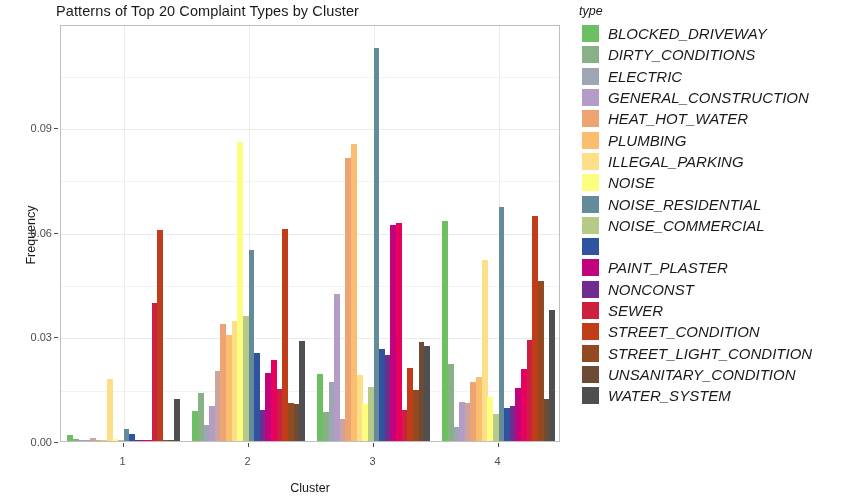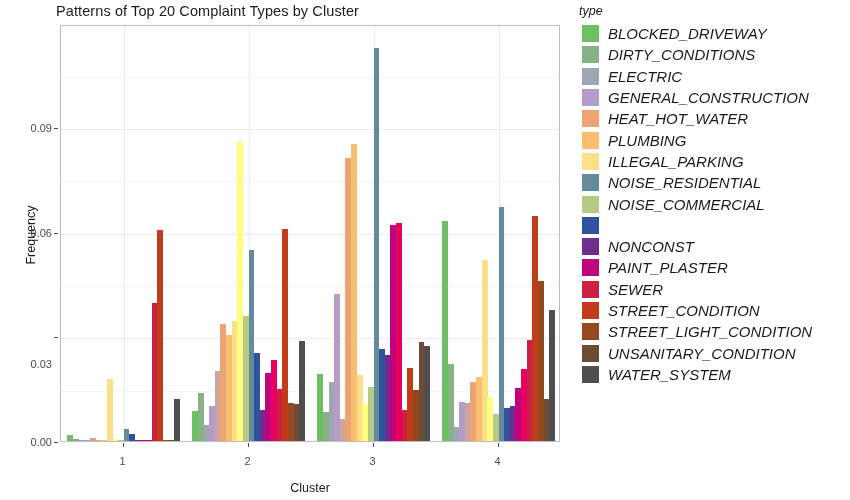"NOISE" div.legend-row { html: none -> <div> <span></span> <span>NOISE</span> </div> }
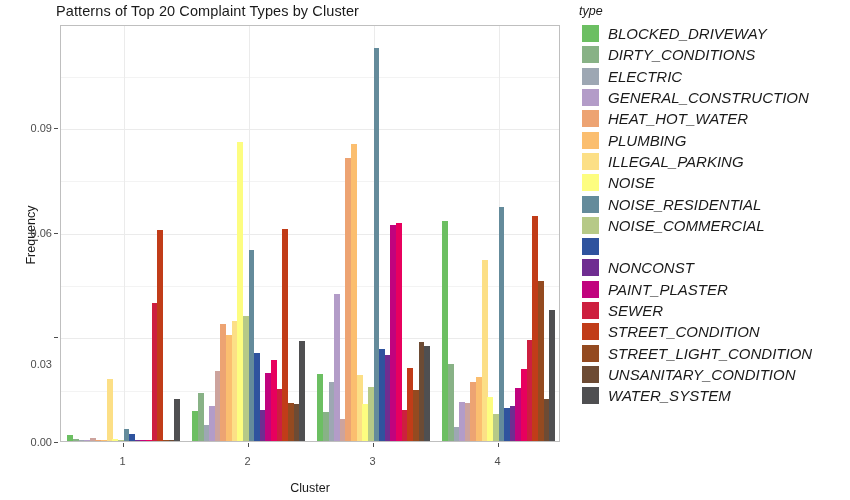"NONCONST" div.legend-row { order: before "PAINT_PLASTER" -> after "PAINT_PLASTER" }
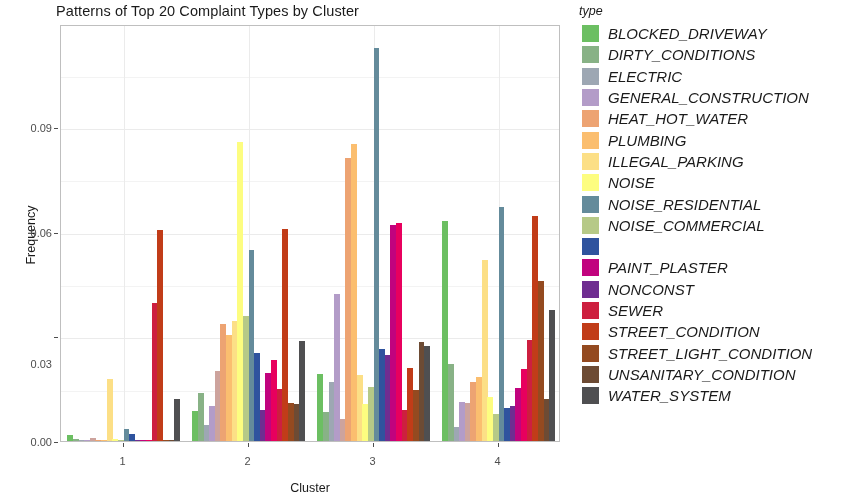"0.03" div.y-tick-label { margin-top: 27px -> none }
